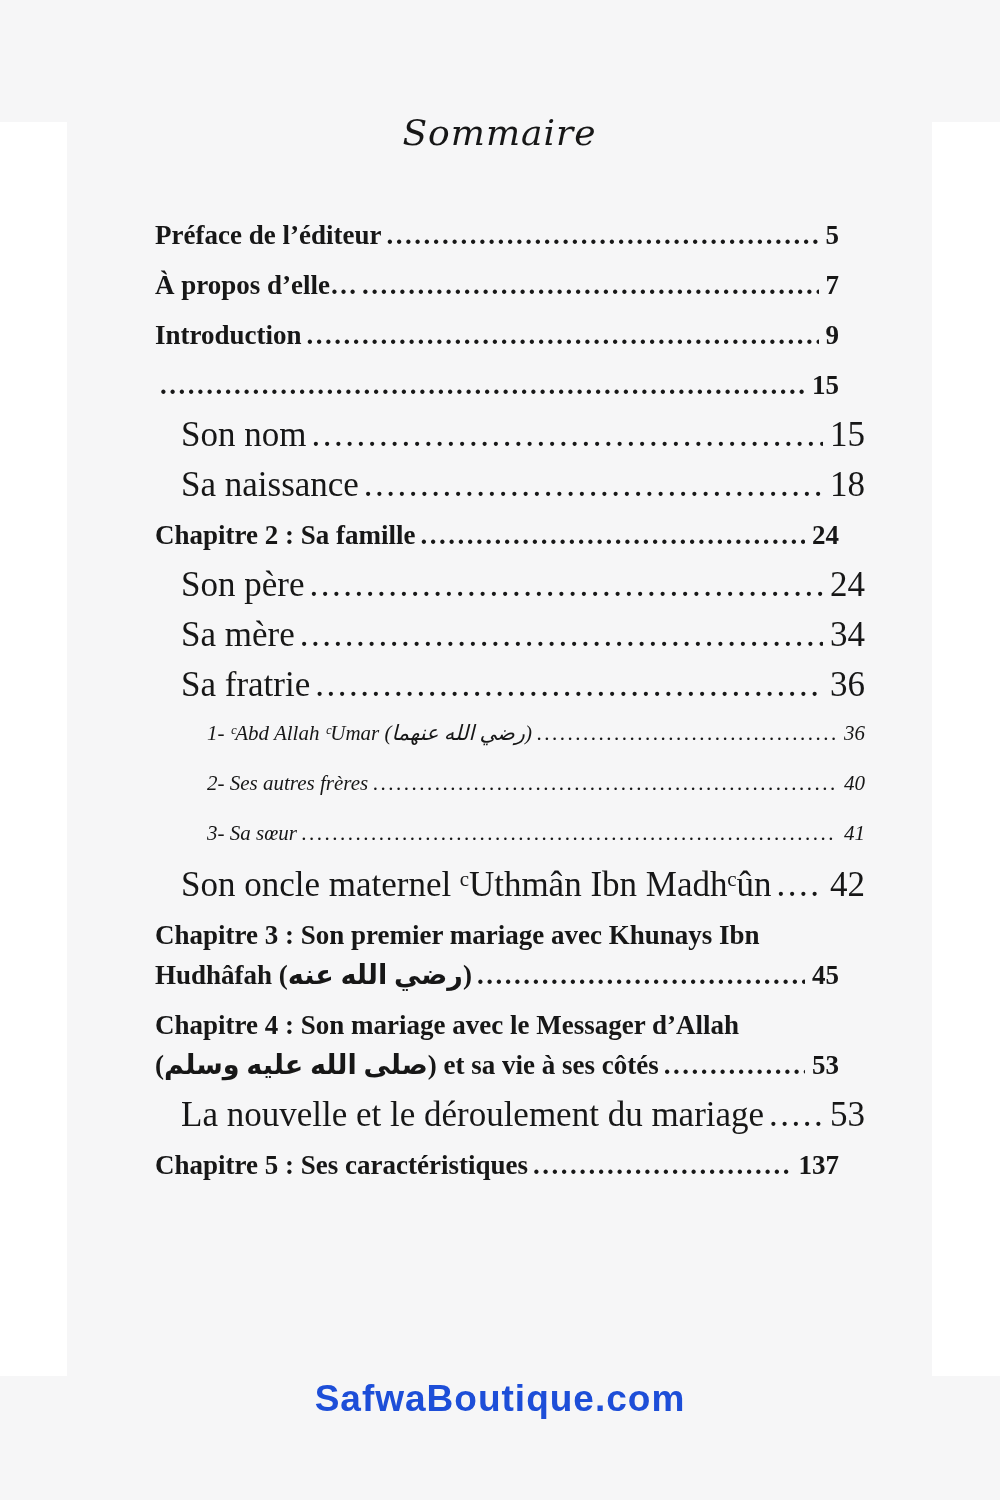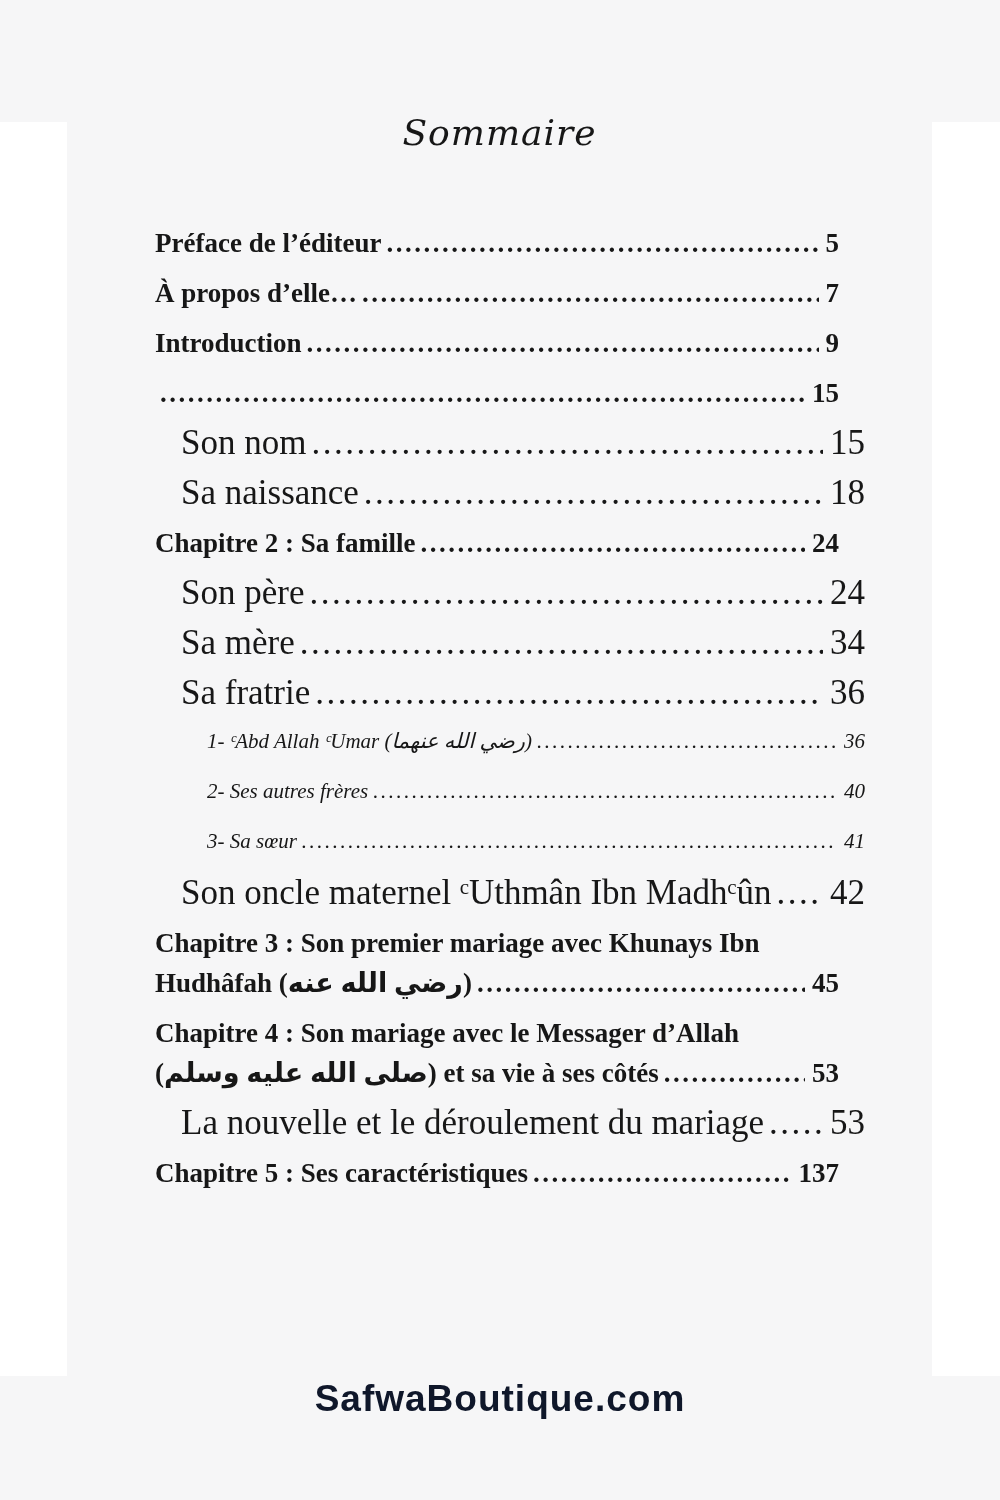"Préface de l’éditeur" .toc { top: 226px -> 218px }
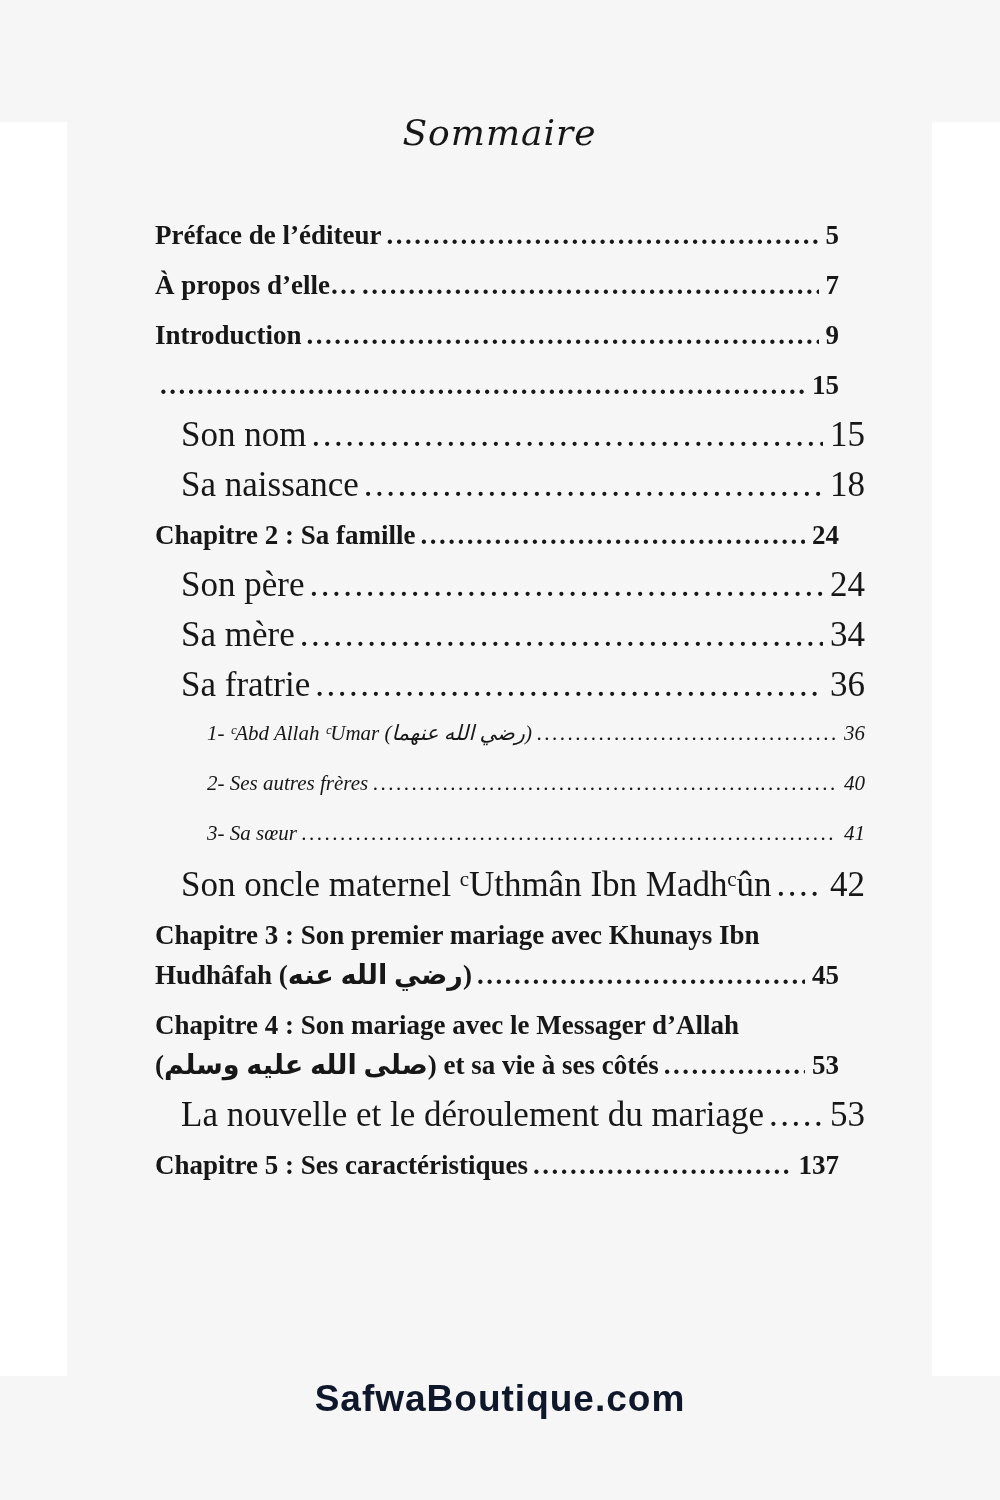"SafwaBoutique.com" .watermark { color: #0f172a -> #1d4ed8 }
